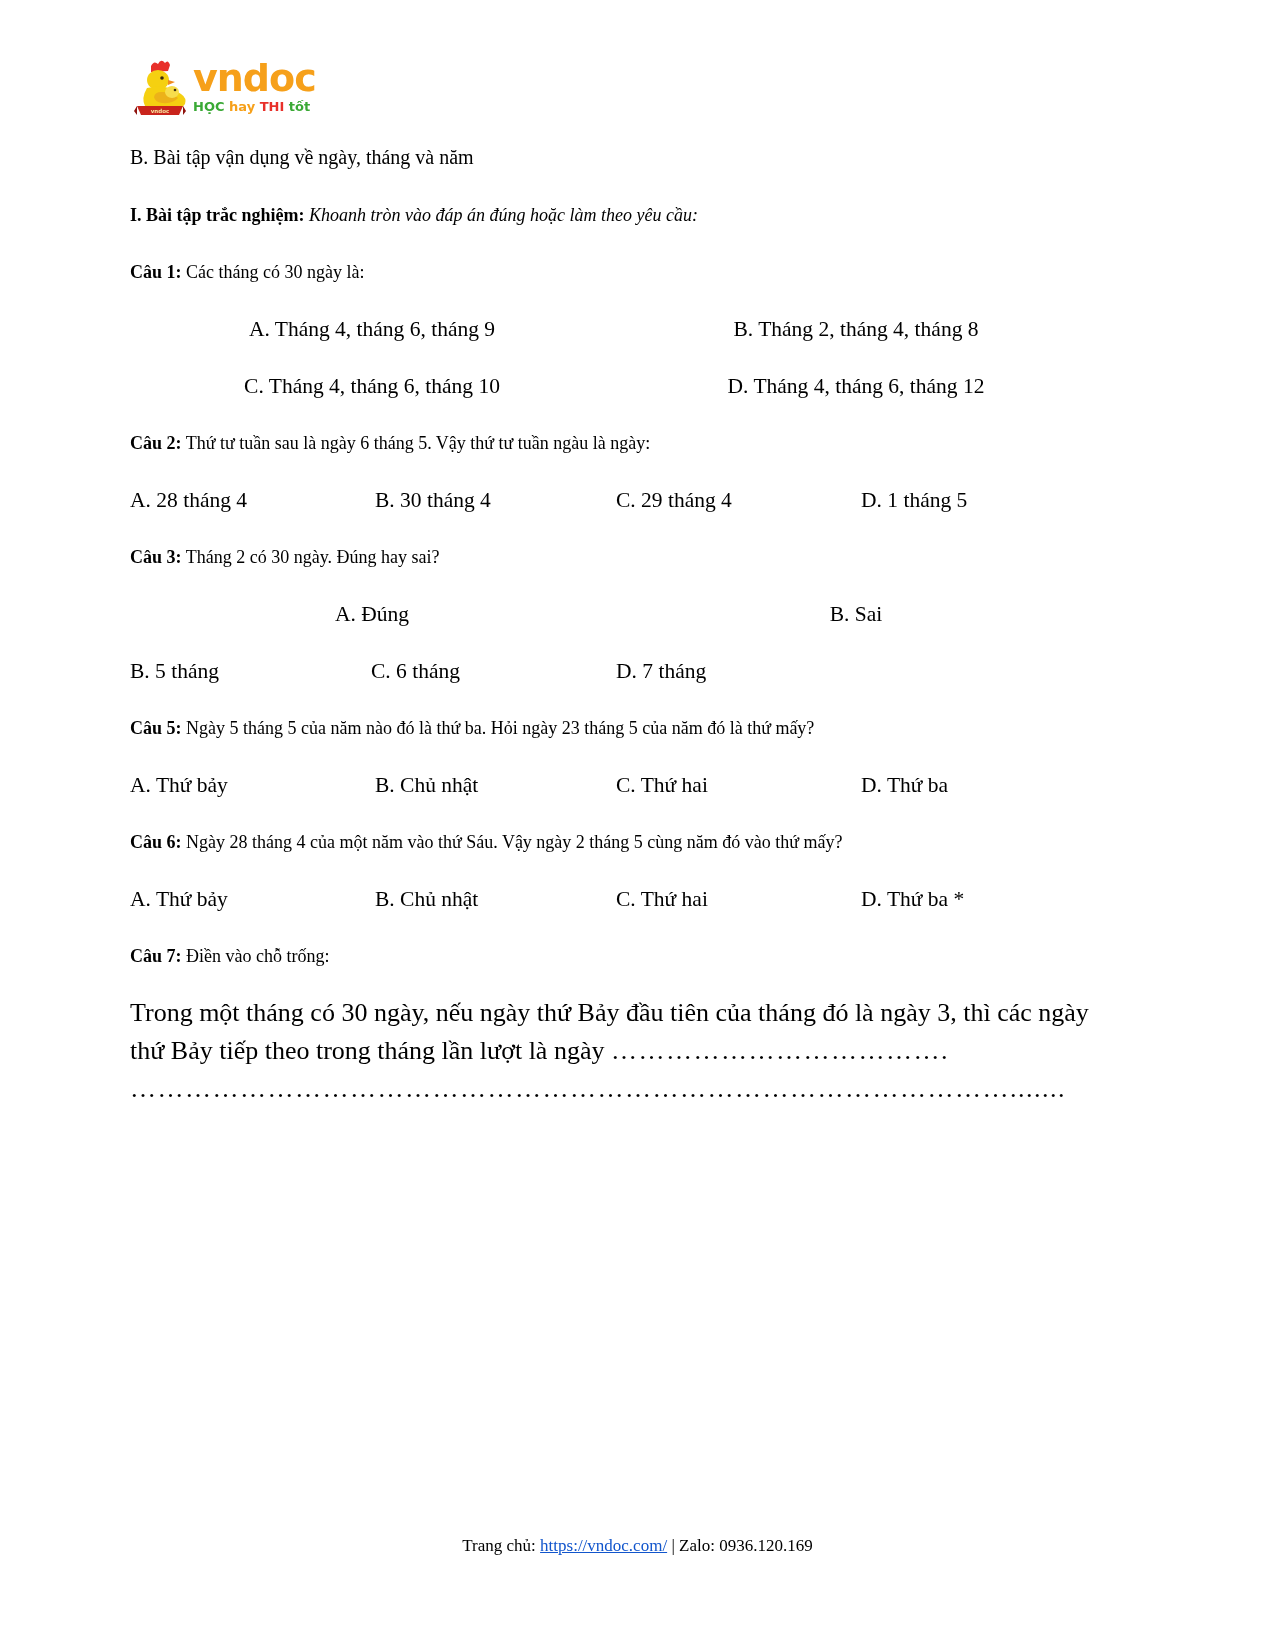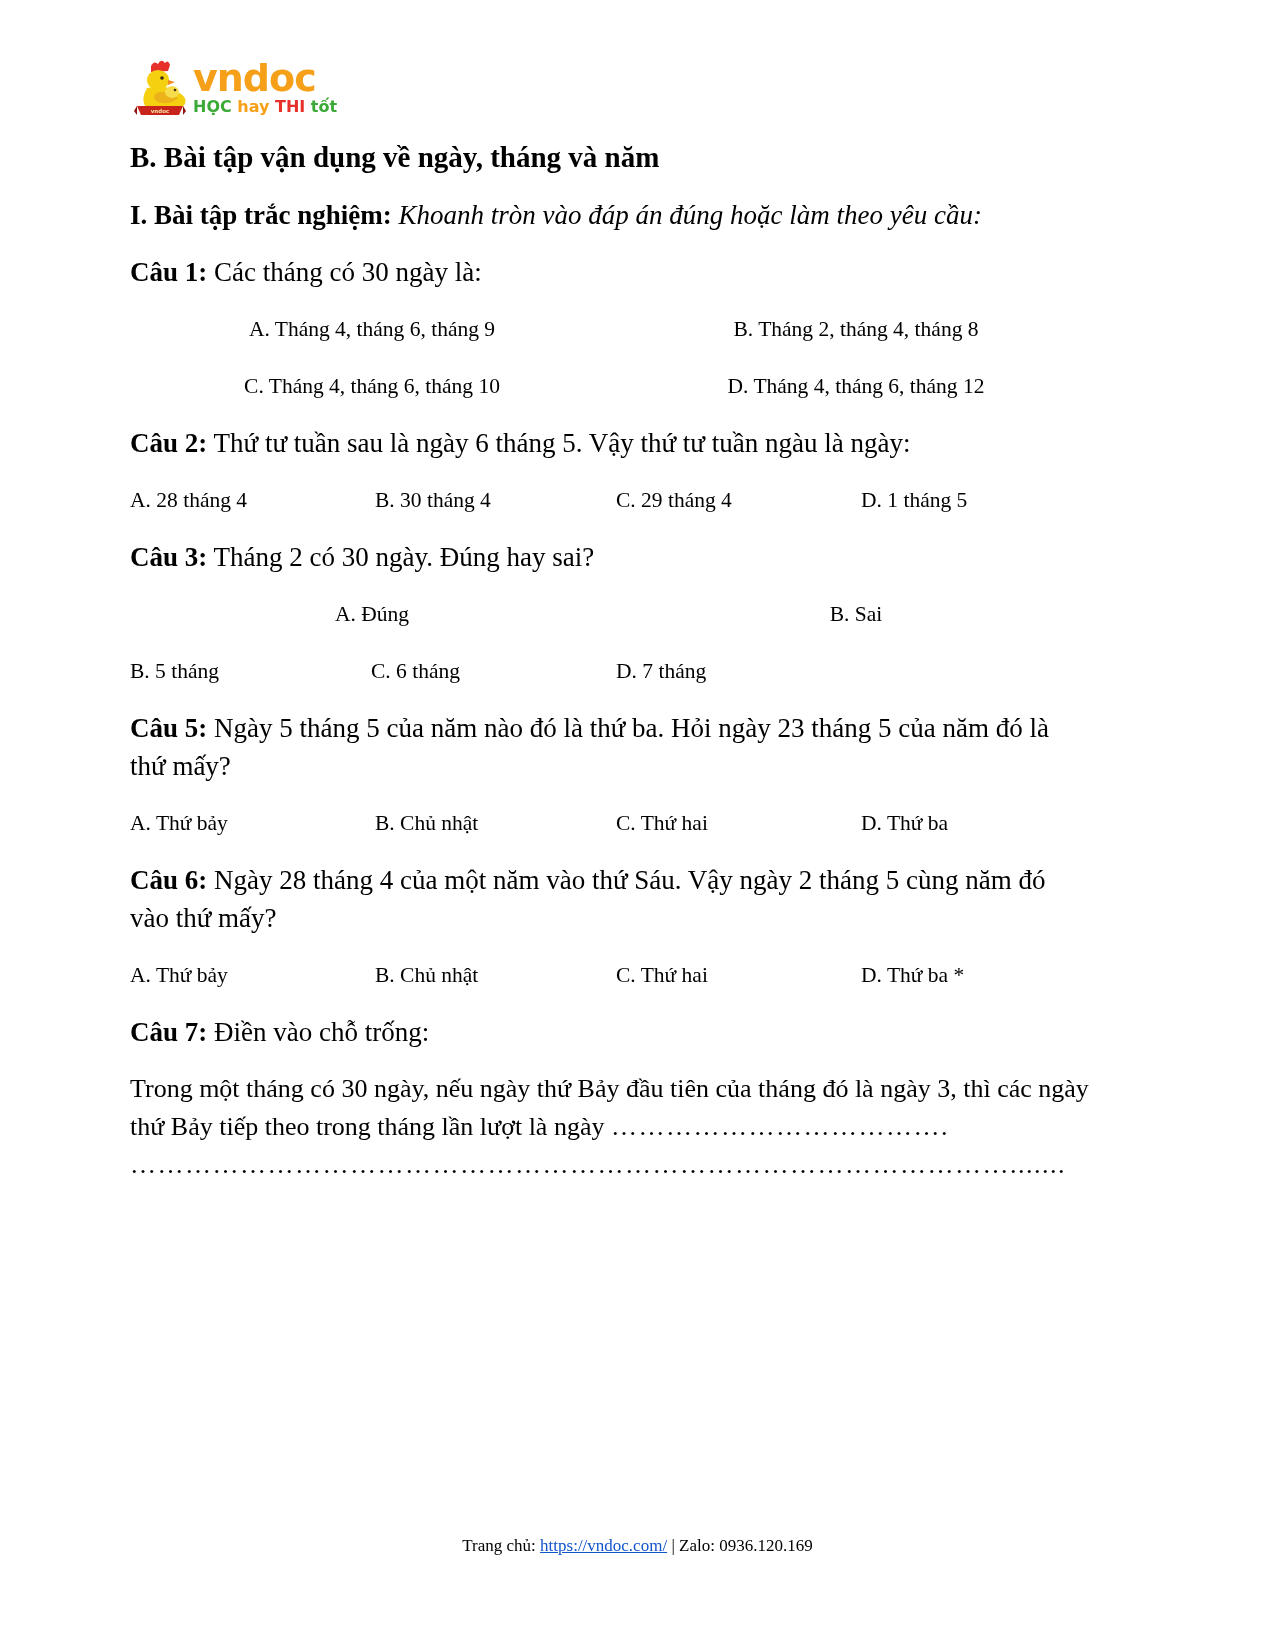"HỌC hay THI tốt" .logo-tagline { font-size: 16px -> 13px }
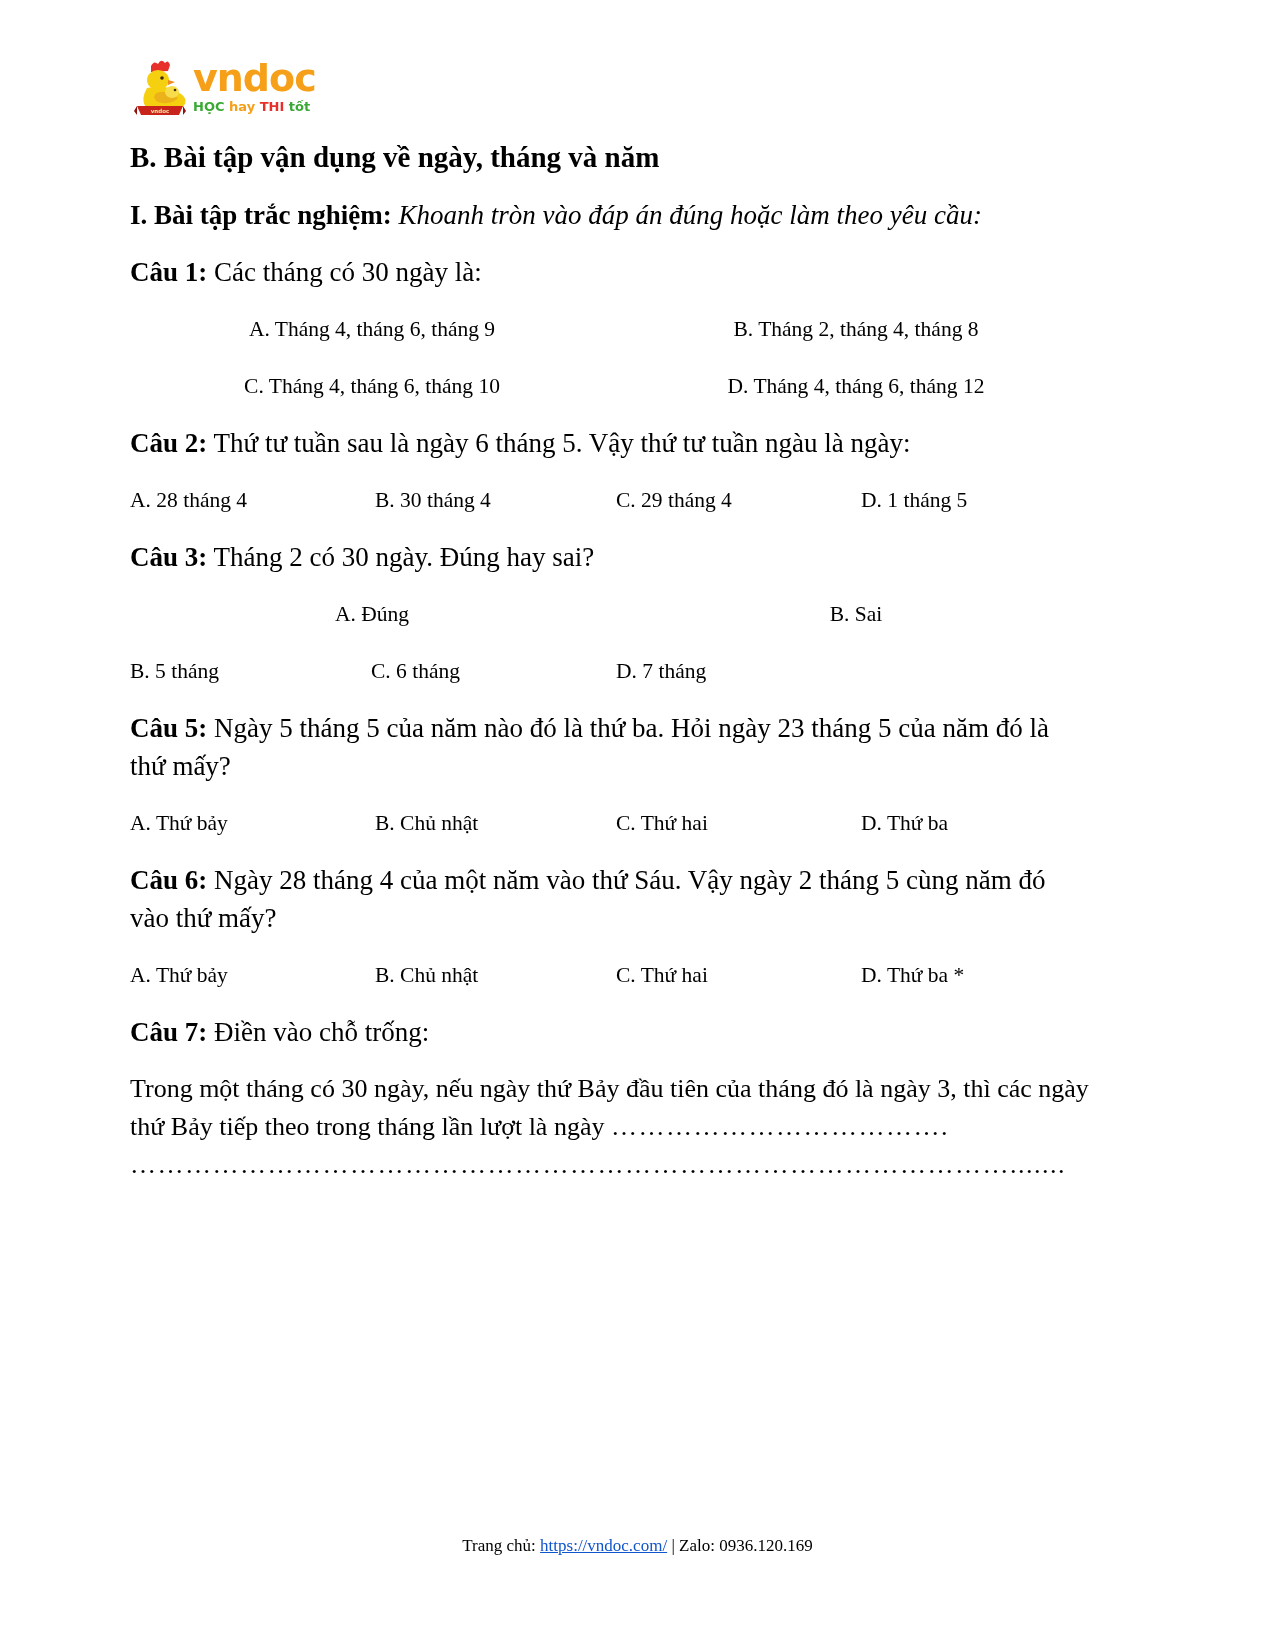"B. Bài tập vận dụng" .heading { font-size: 29px -> 20px; font-weight: bold -> normal }
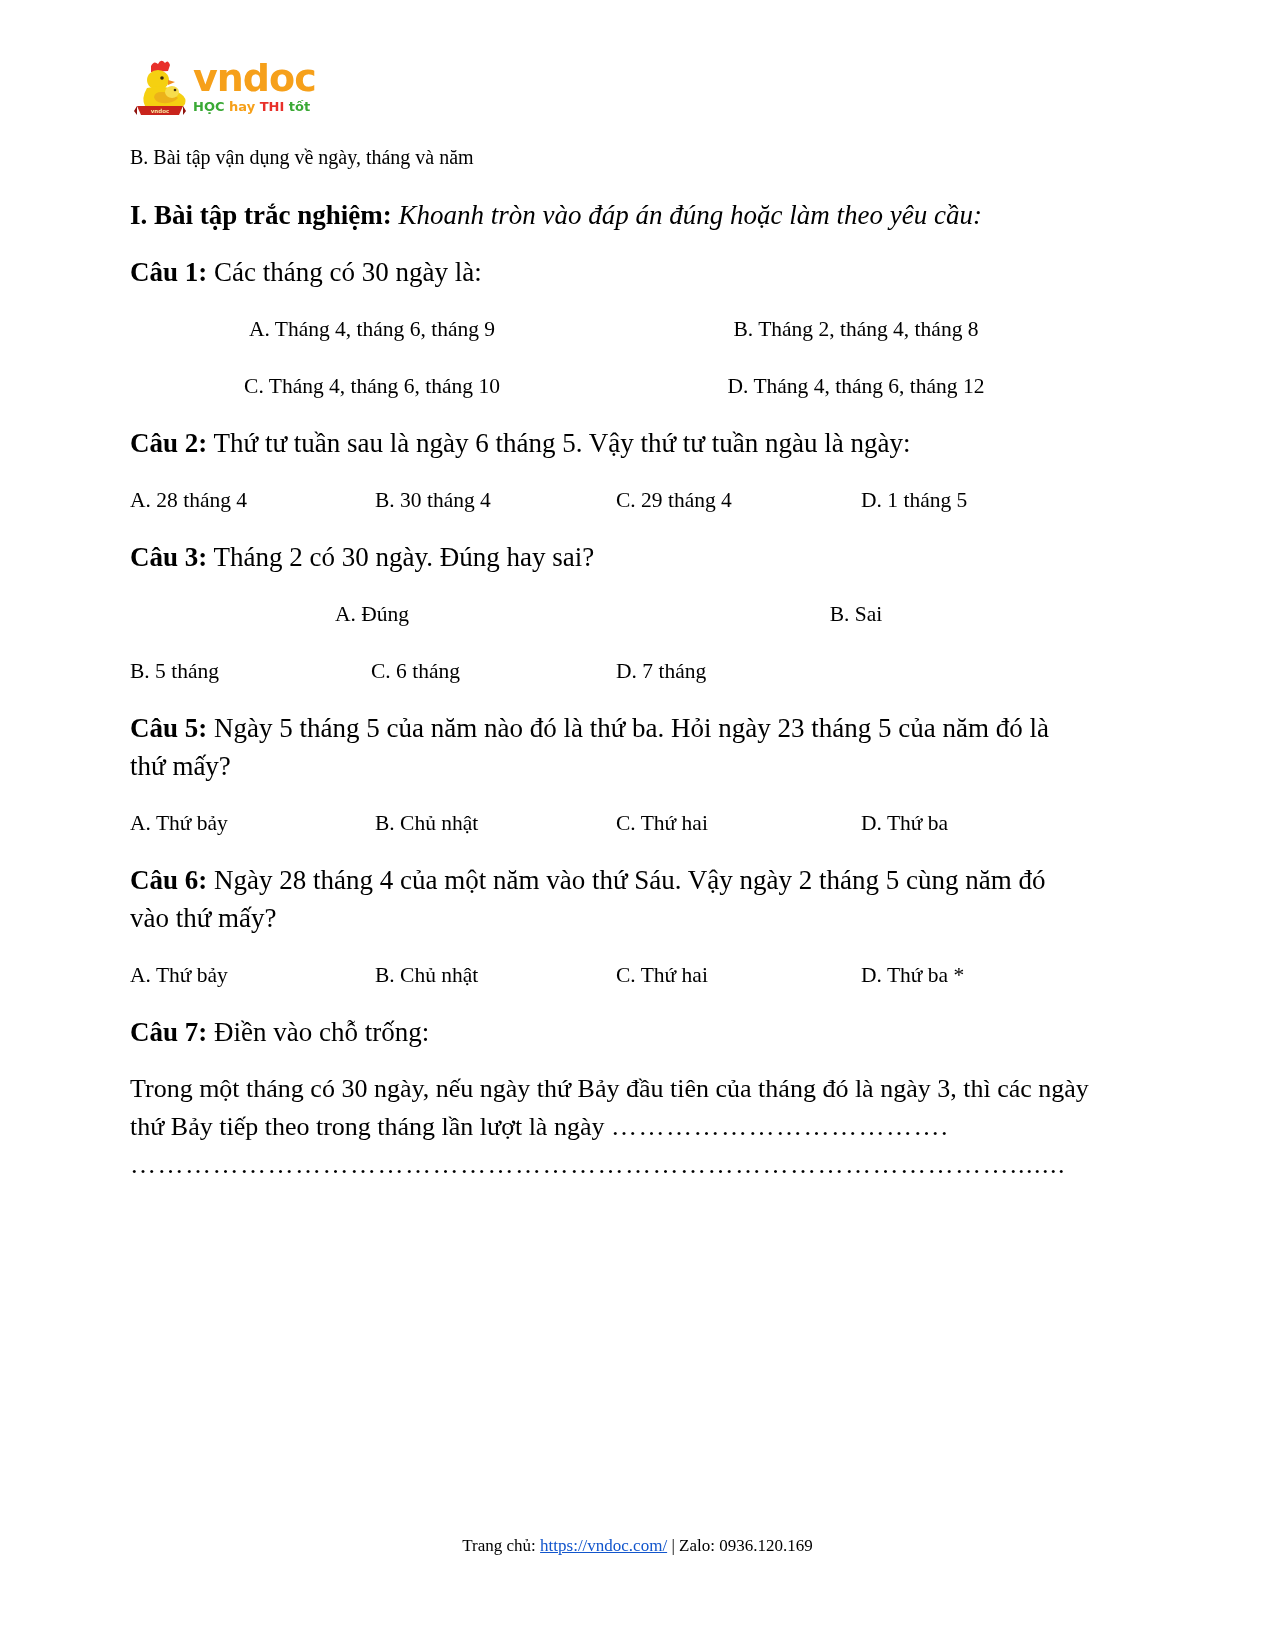"I. Bài tập trắc nghiệm:" .para { font-size: 27px -> 18px }
